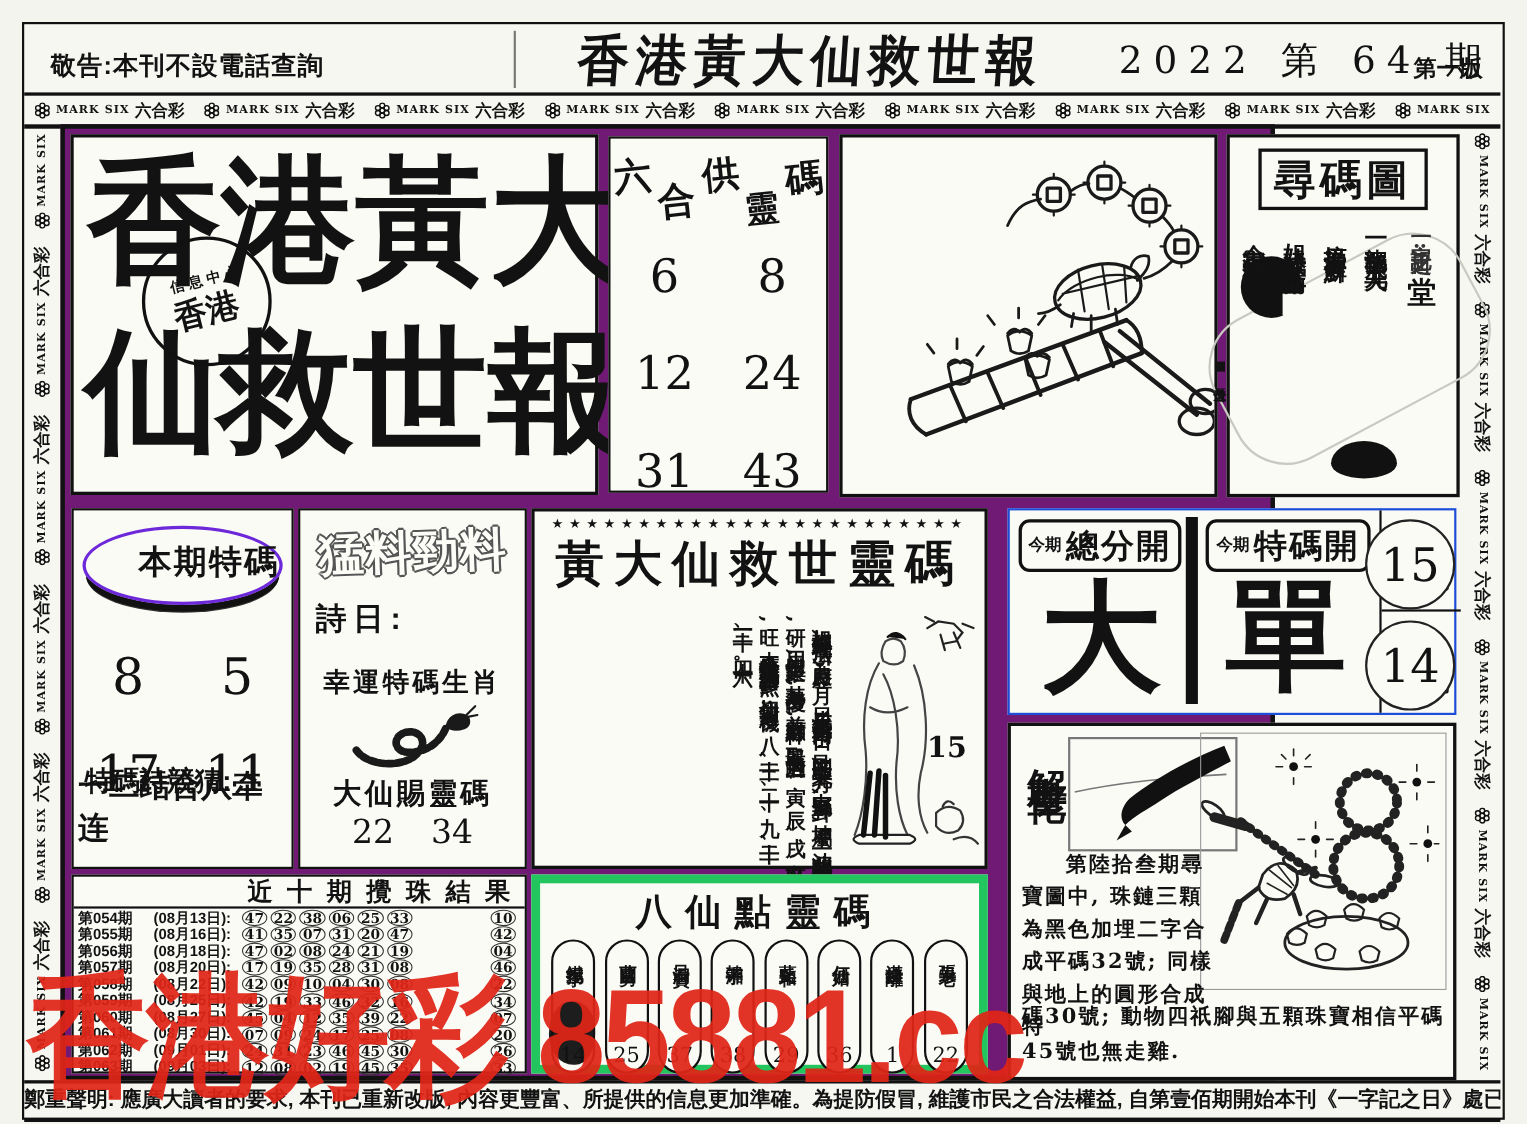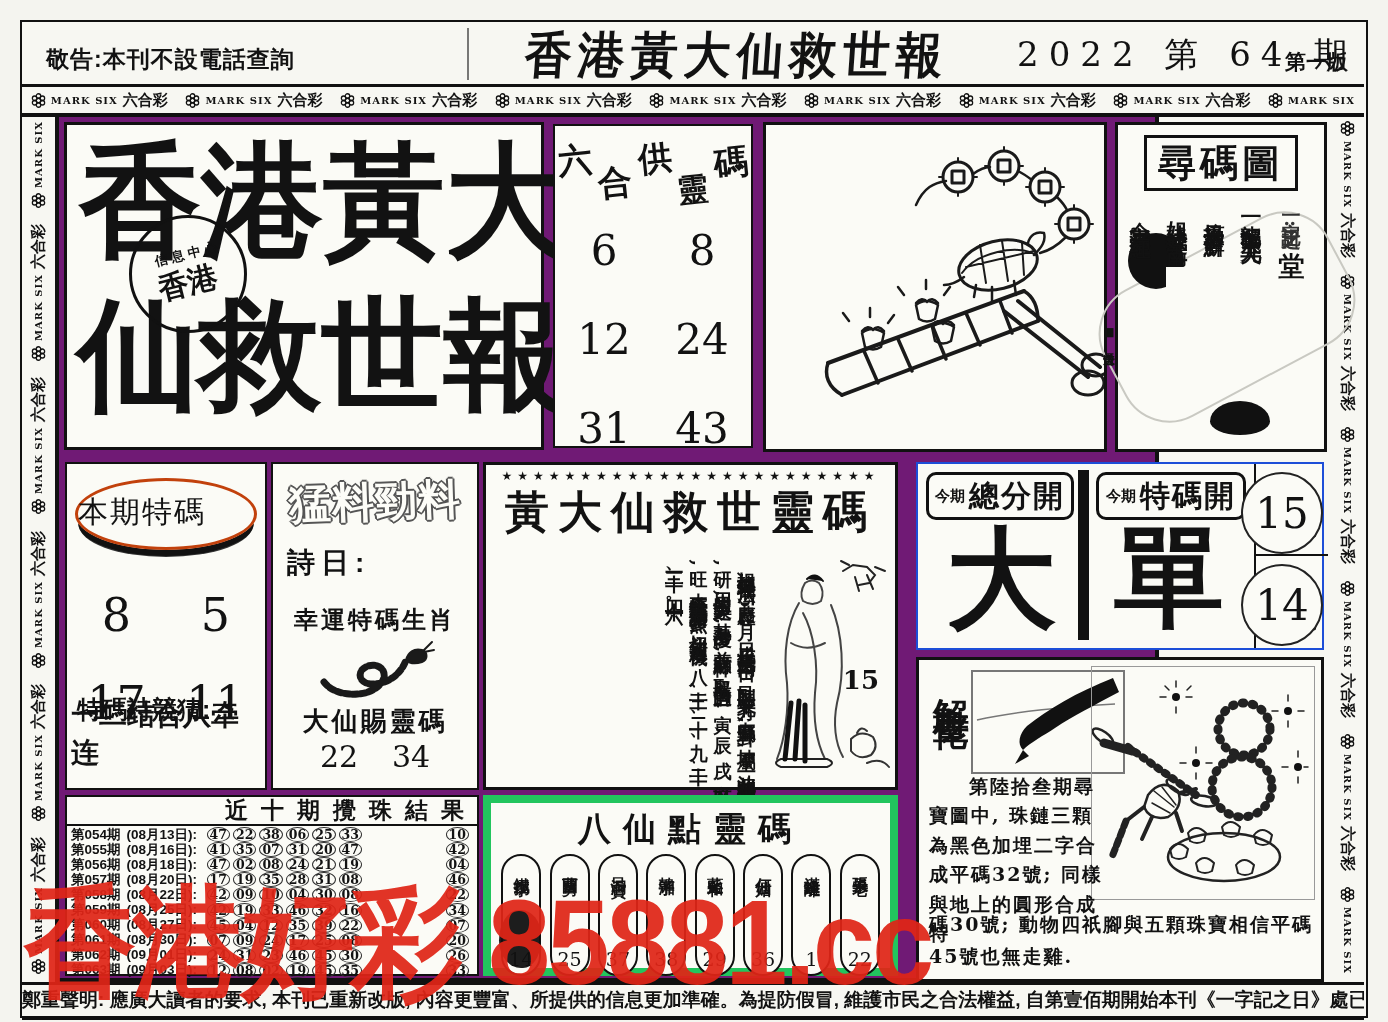"本期特碼" .sp-oval { border: 3px solid #c2410c -> 3px solid #6d28d9; font-weight: 400 -> 700; text-align: left -> right }
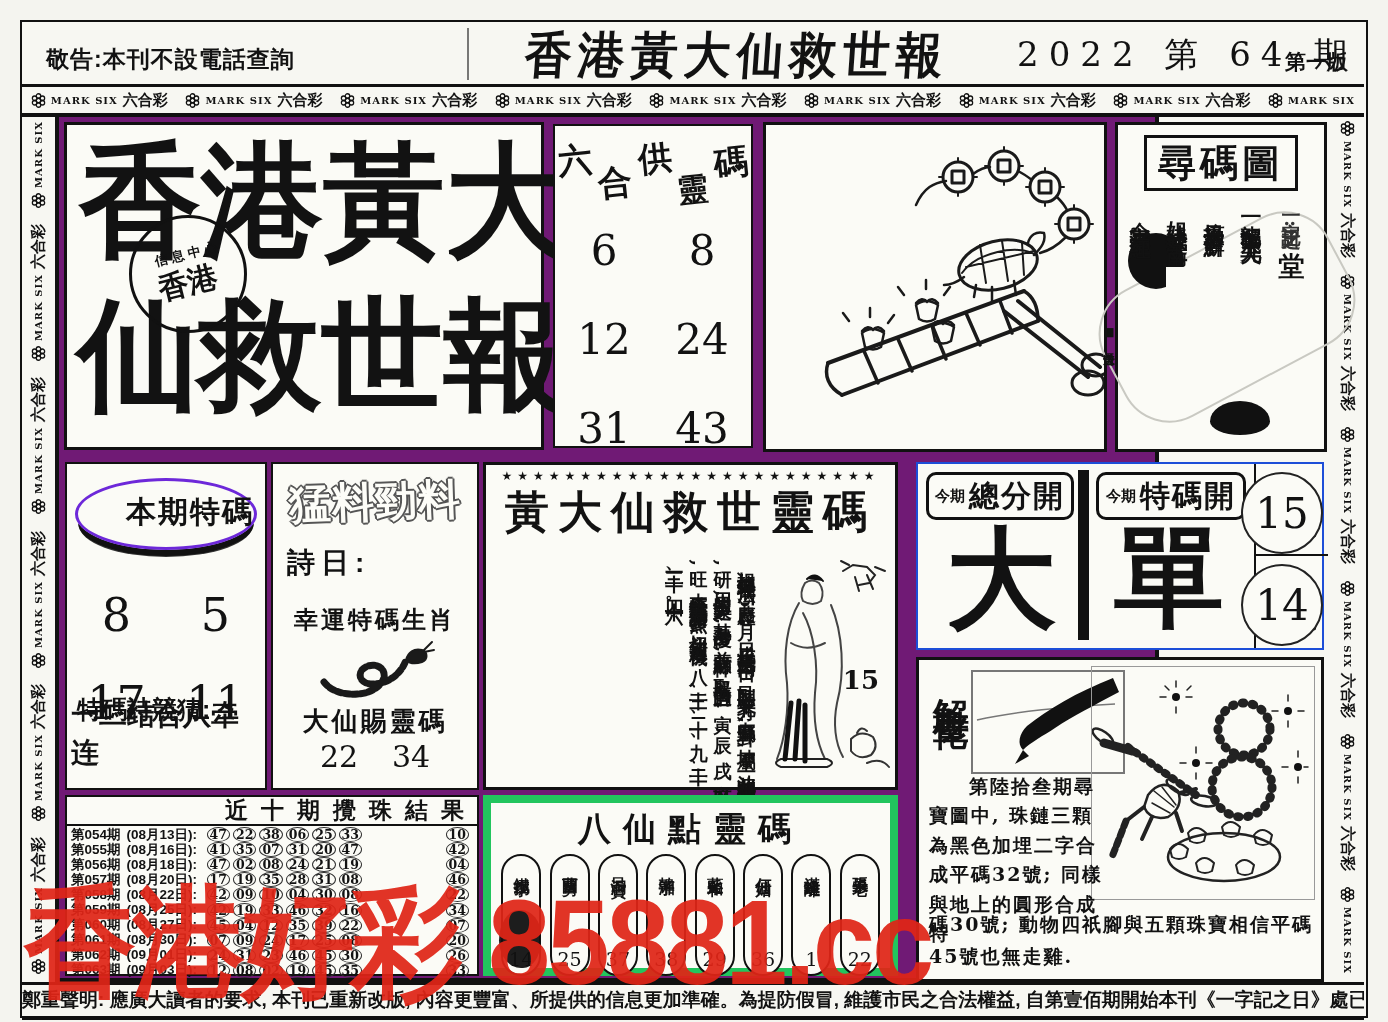"(08月13日):" .r-date { margin-left: 6px -> 19px }
